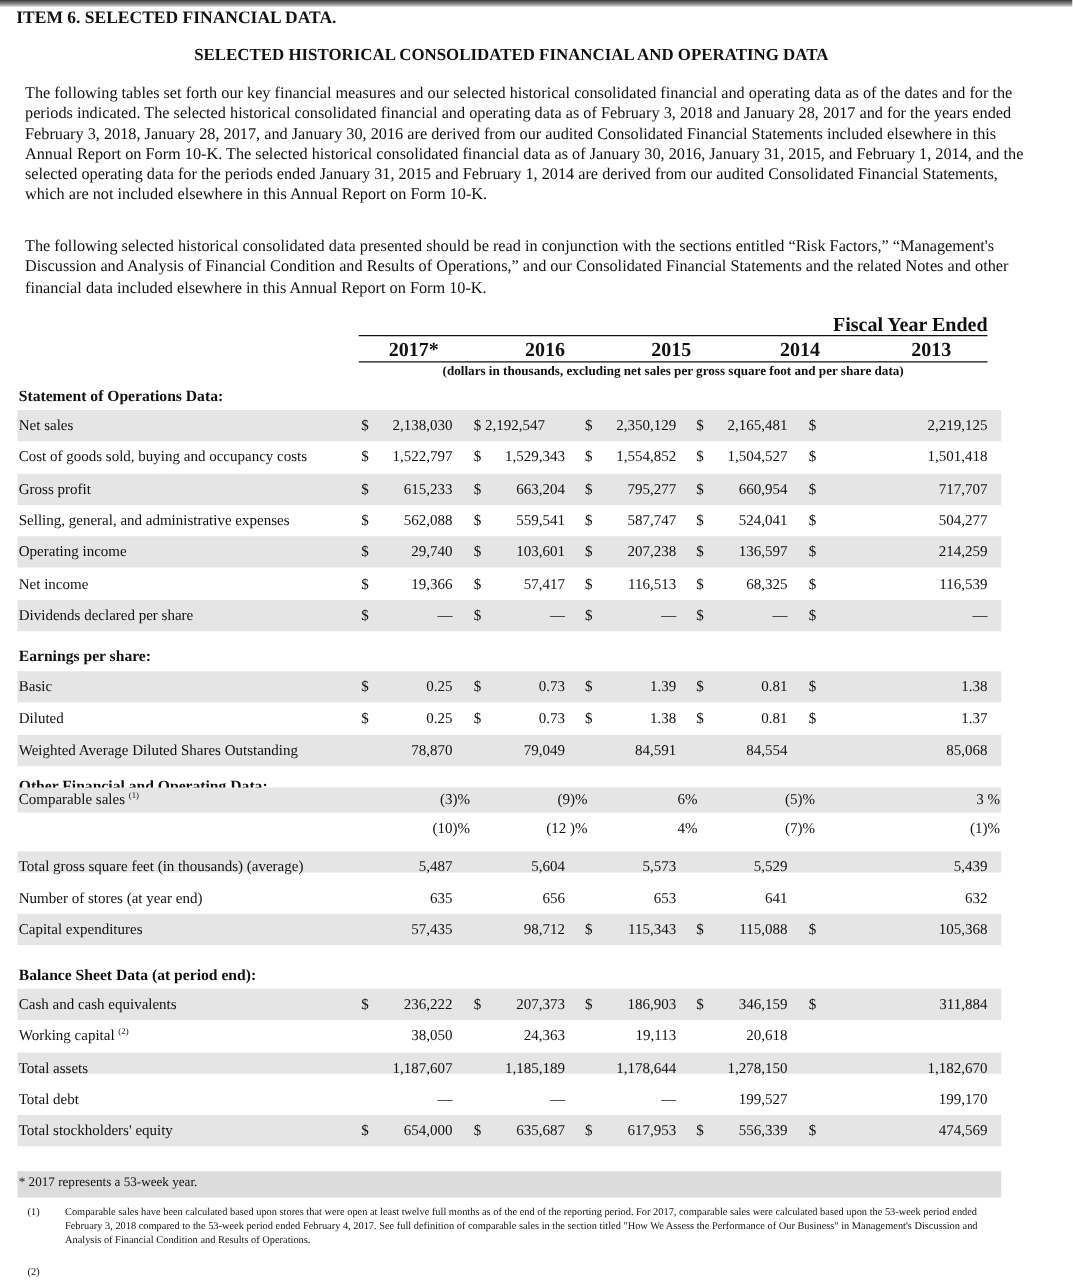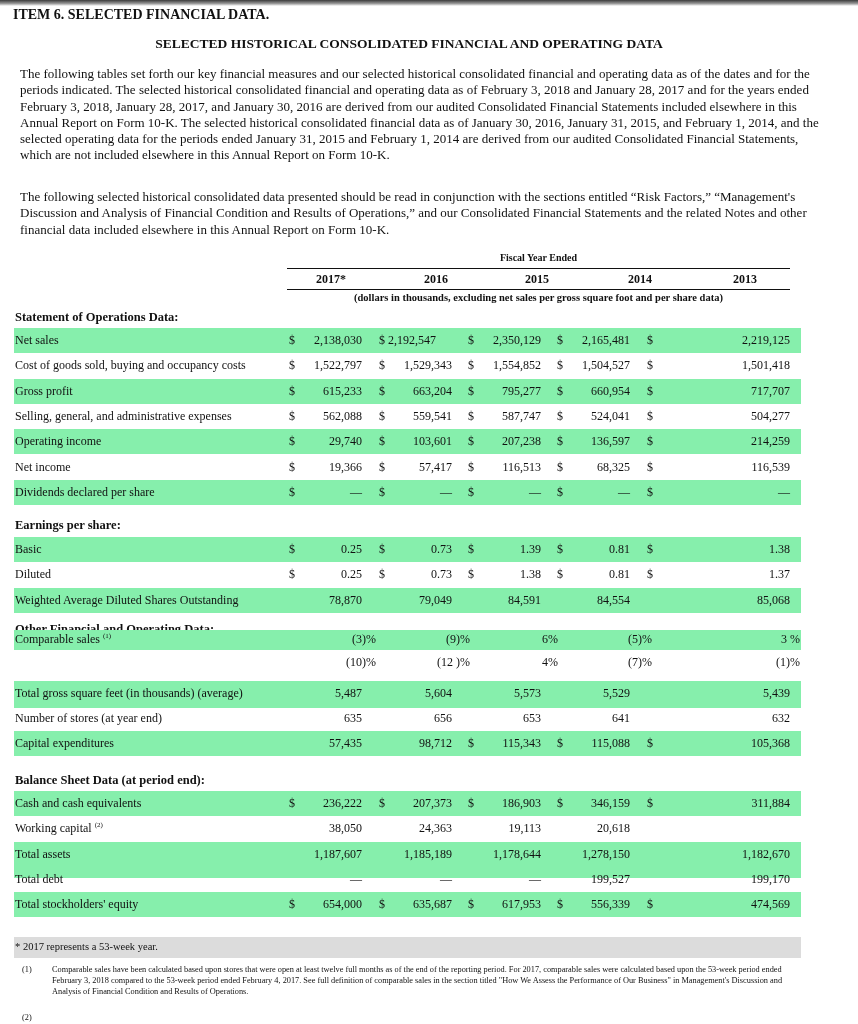"Fiscal Year Ended" .fy-header { font-size: 10px -> 16px; text-align: center -> right }
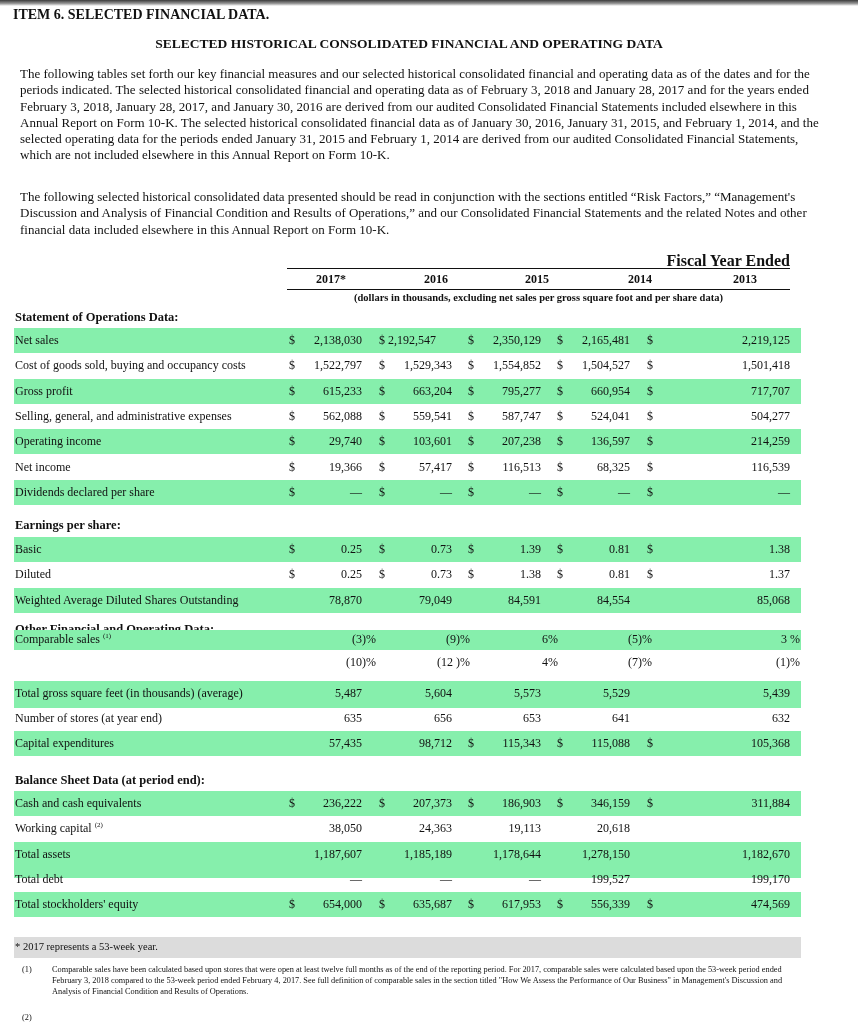"2017*" .year { font-size: 12px -> 16px }
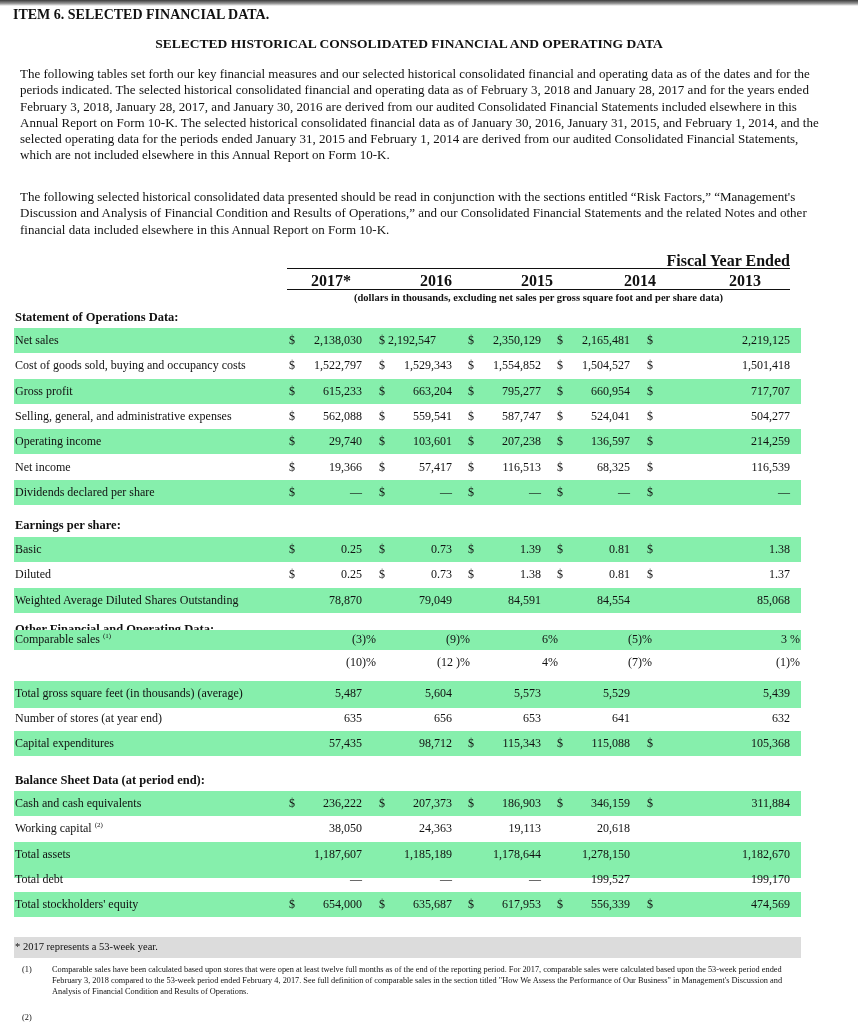"Net sales" .row.shade { background: #86efac -> #e5e5e5 }
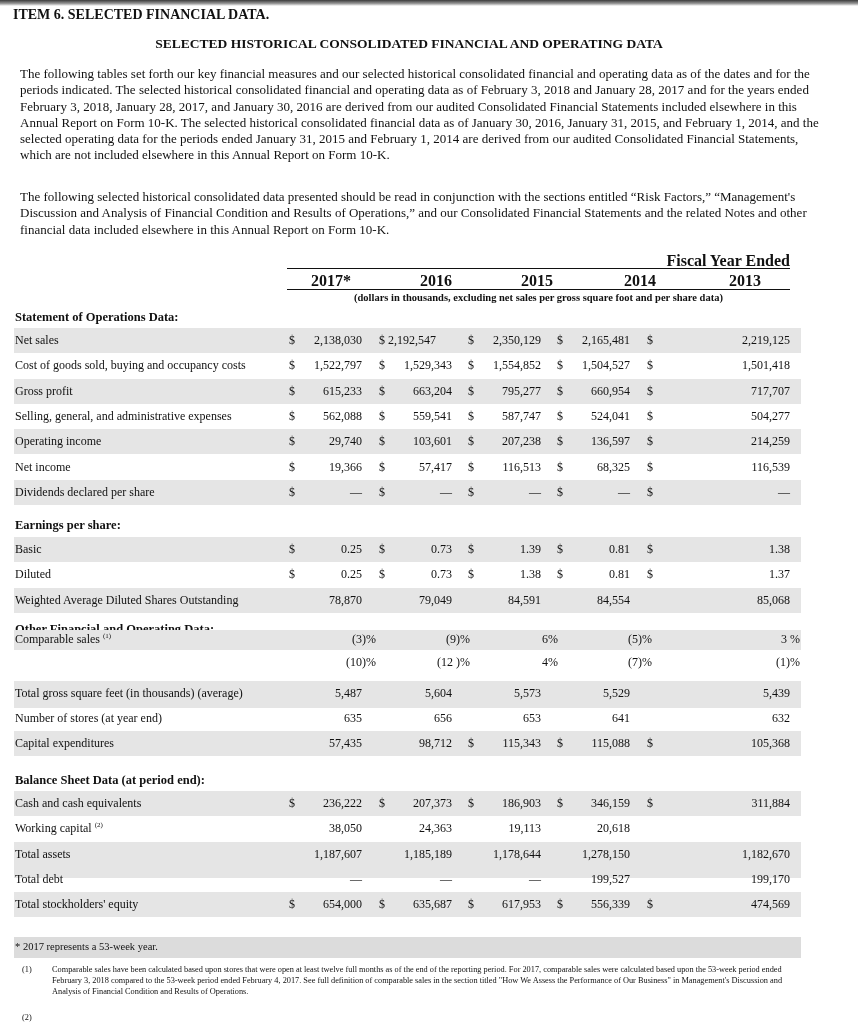"Total gross square feet (in" div.row { height: 27px -> 17px }
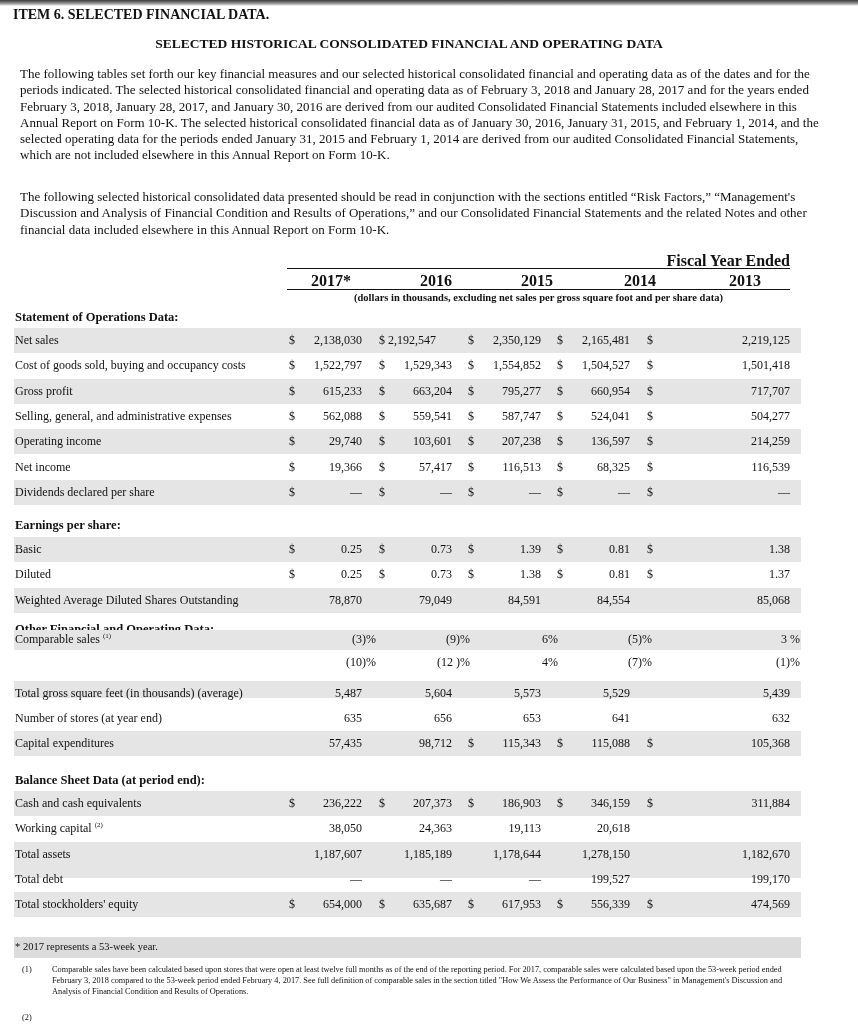"Total assets" div.row { height: 36px -> 17px }
